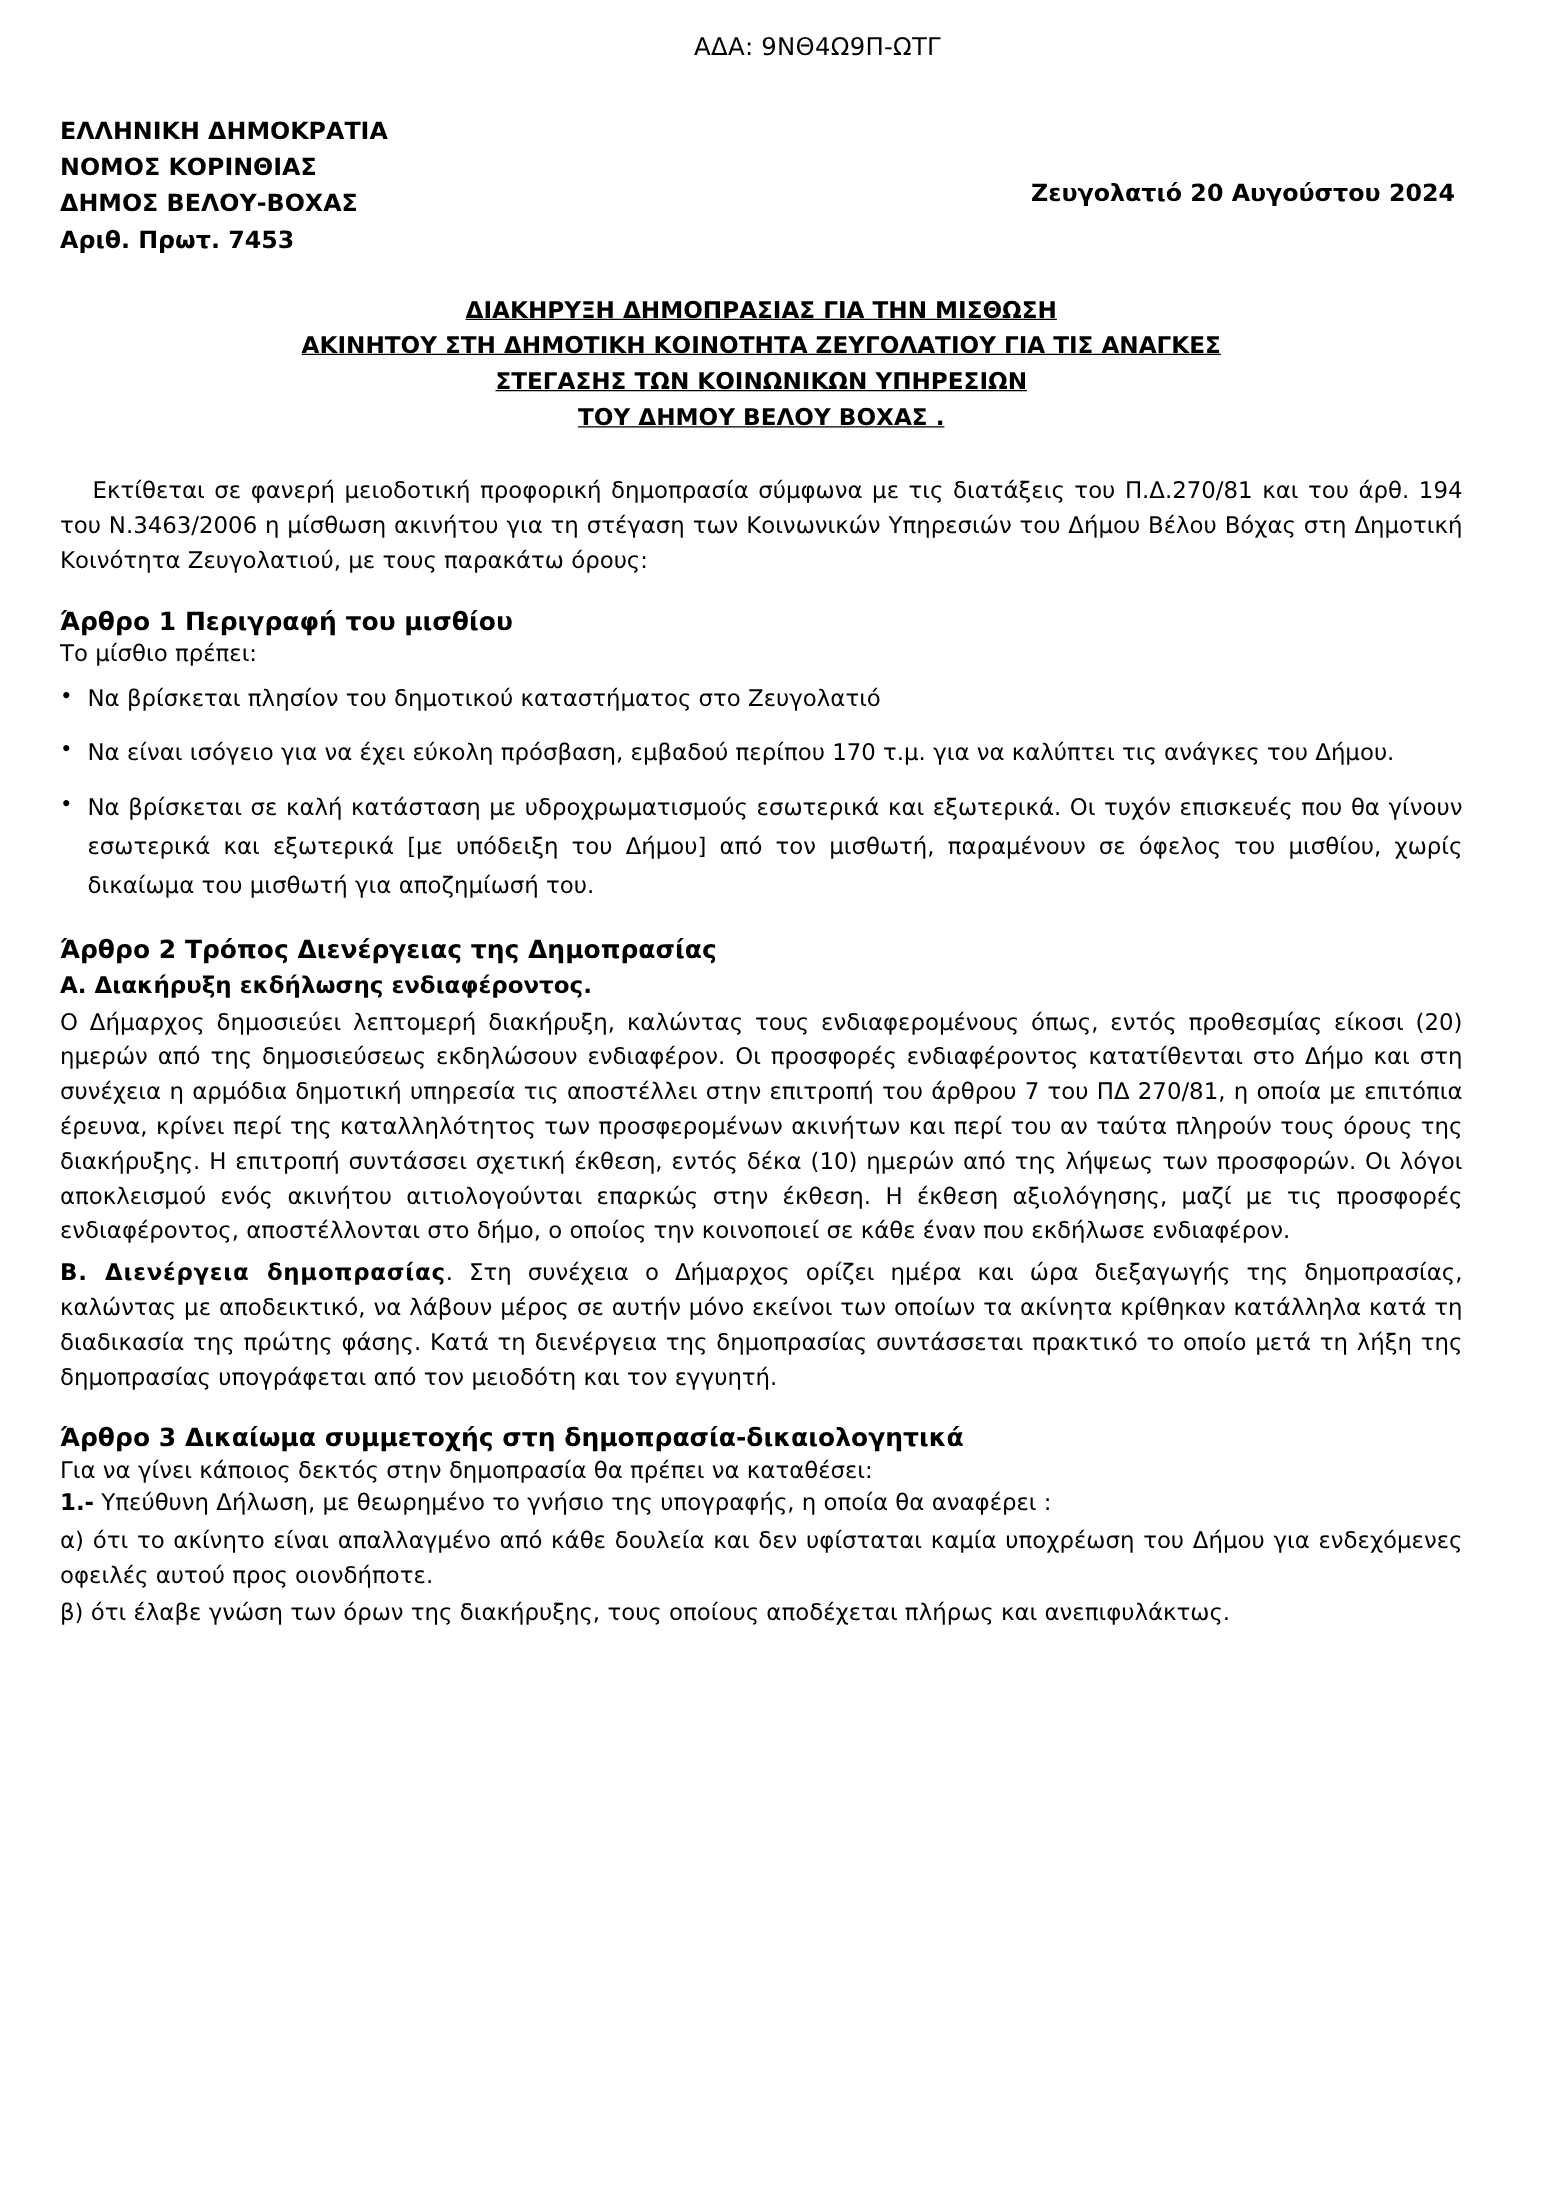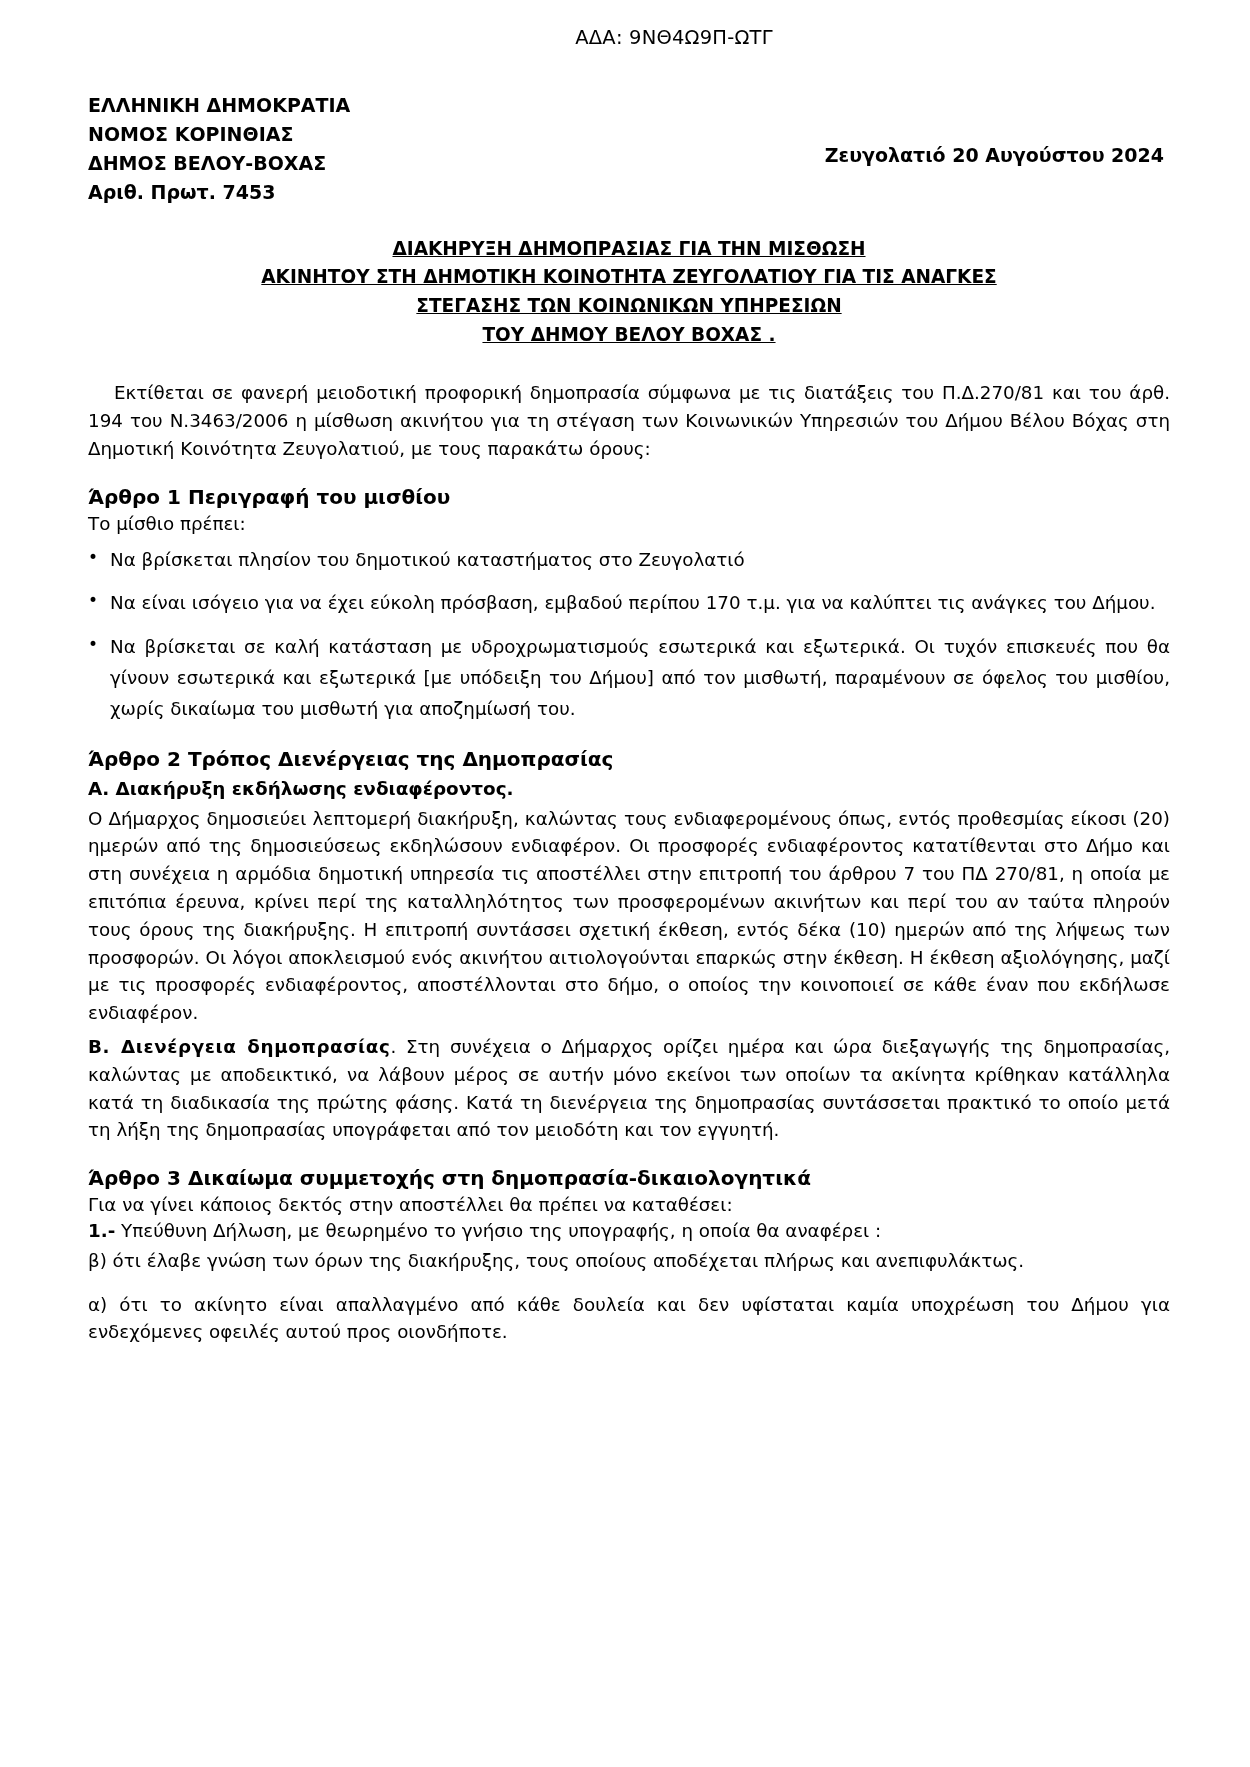"ΑΔΑ: 9ΝΘ4Ω9Π-ΩΤΓ" .page { padding: 26px 78px 40px 88px -> 26px 78px 40px 48px }
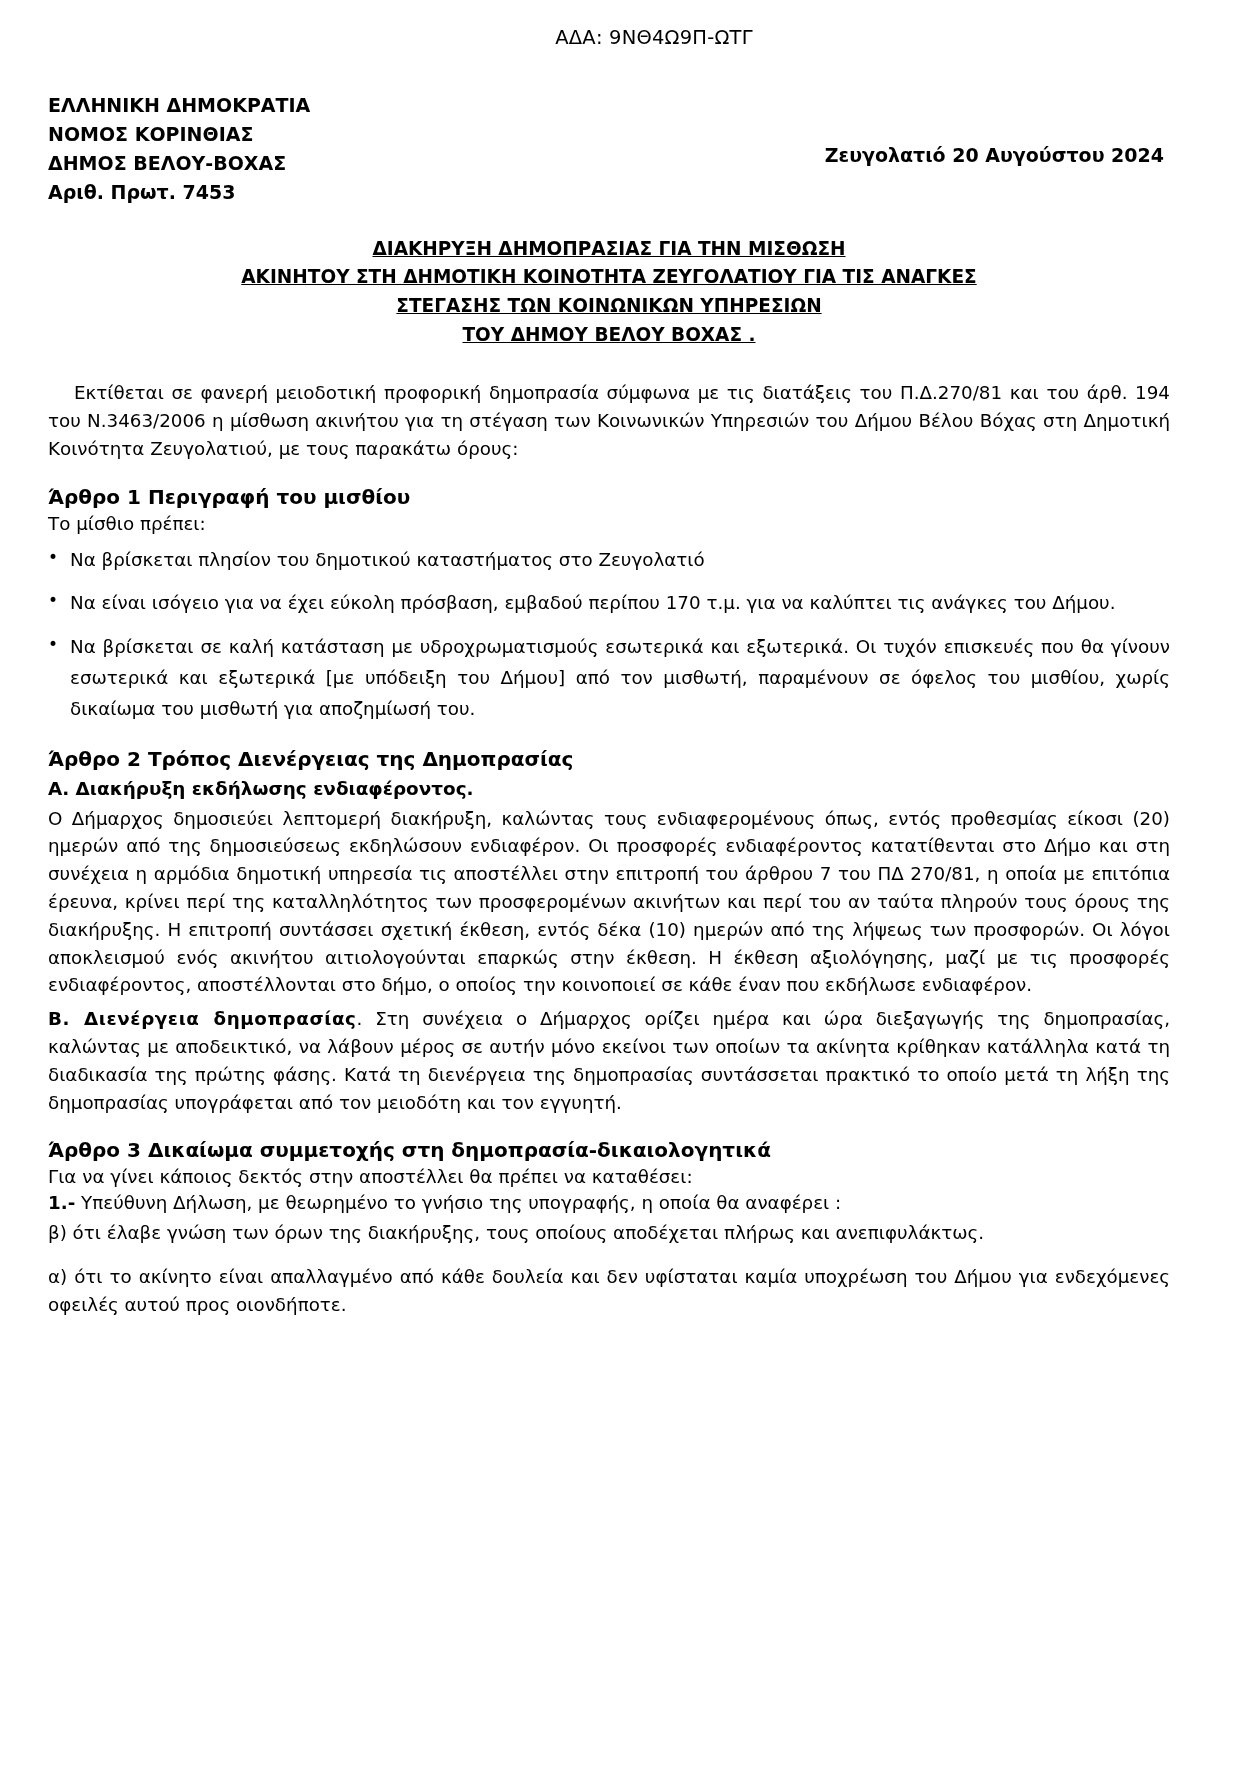"Για να γίνει κάποιος δεκτός" div.lead { text: αποστέλλει -> δημοπρασία }
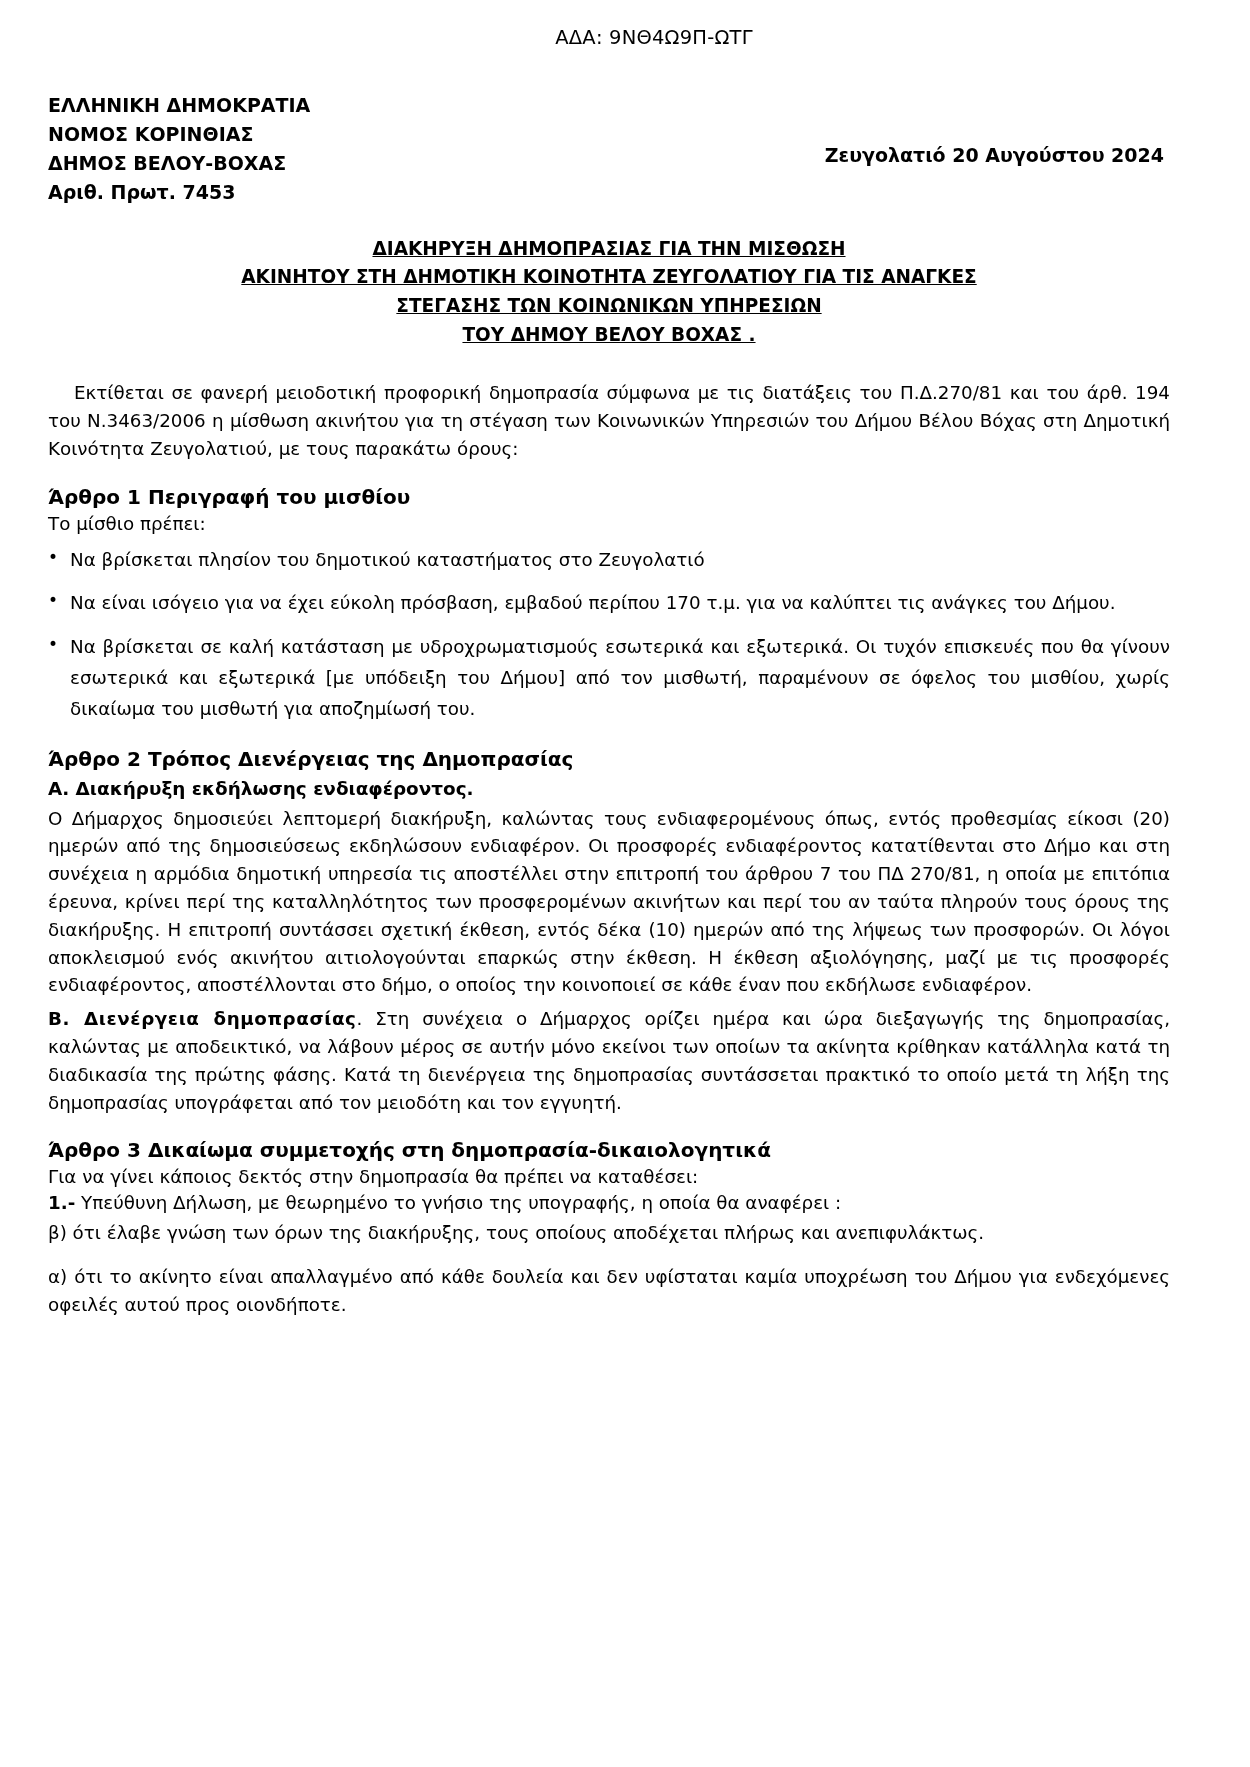"β) ότι έλαβε γνώση των" p.body-text { order: before "α) ότι το ακίνητο είναι" -> after "α) ότι το ακίνητο είναι" }
